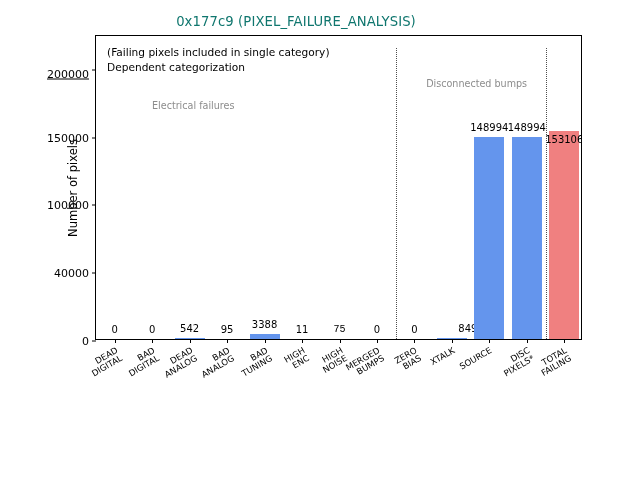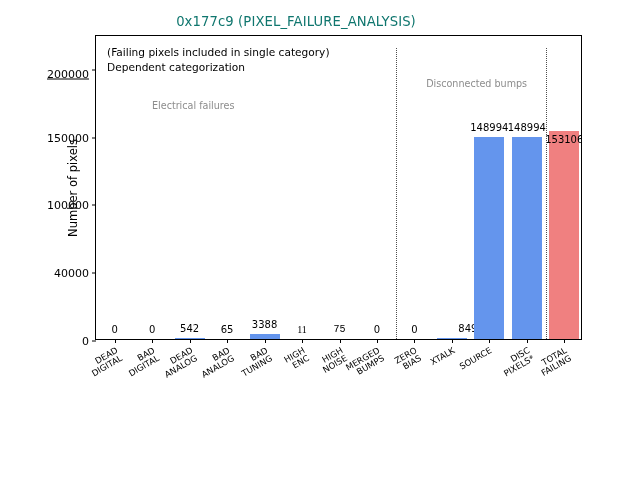"65" div.blabel { text: 65 -> 95 }
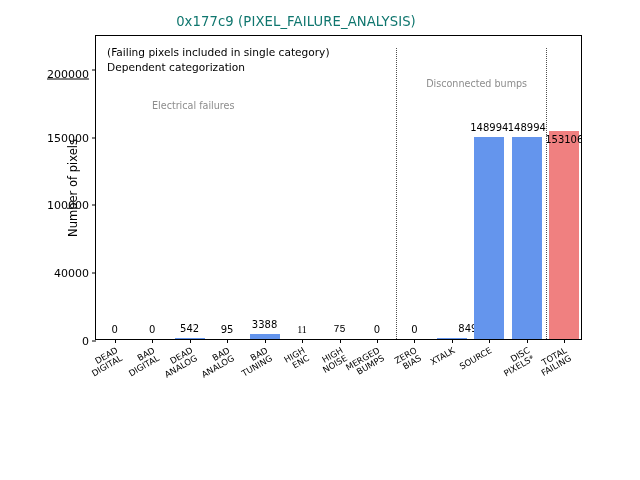"11" div.blabel { font-family: Liberation Serif, serif -> none }
